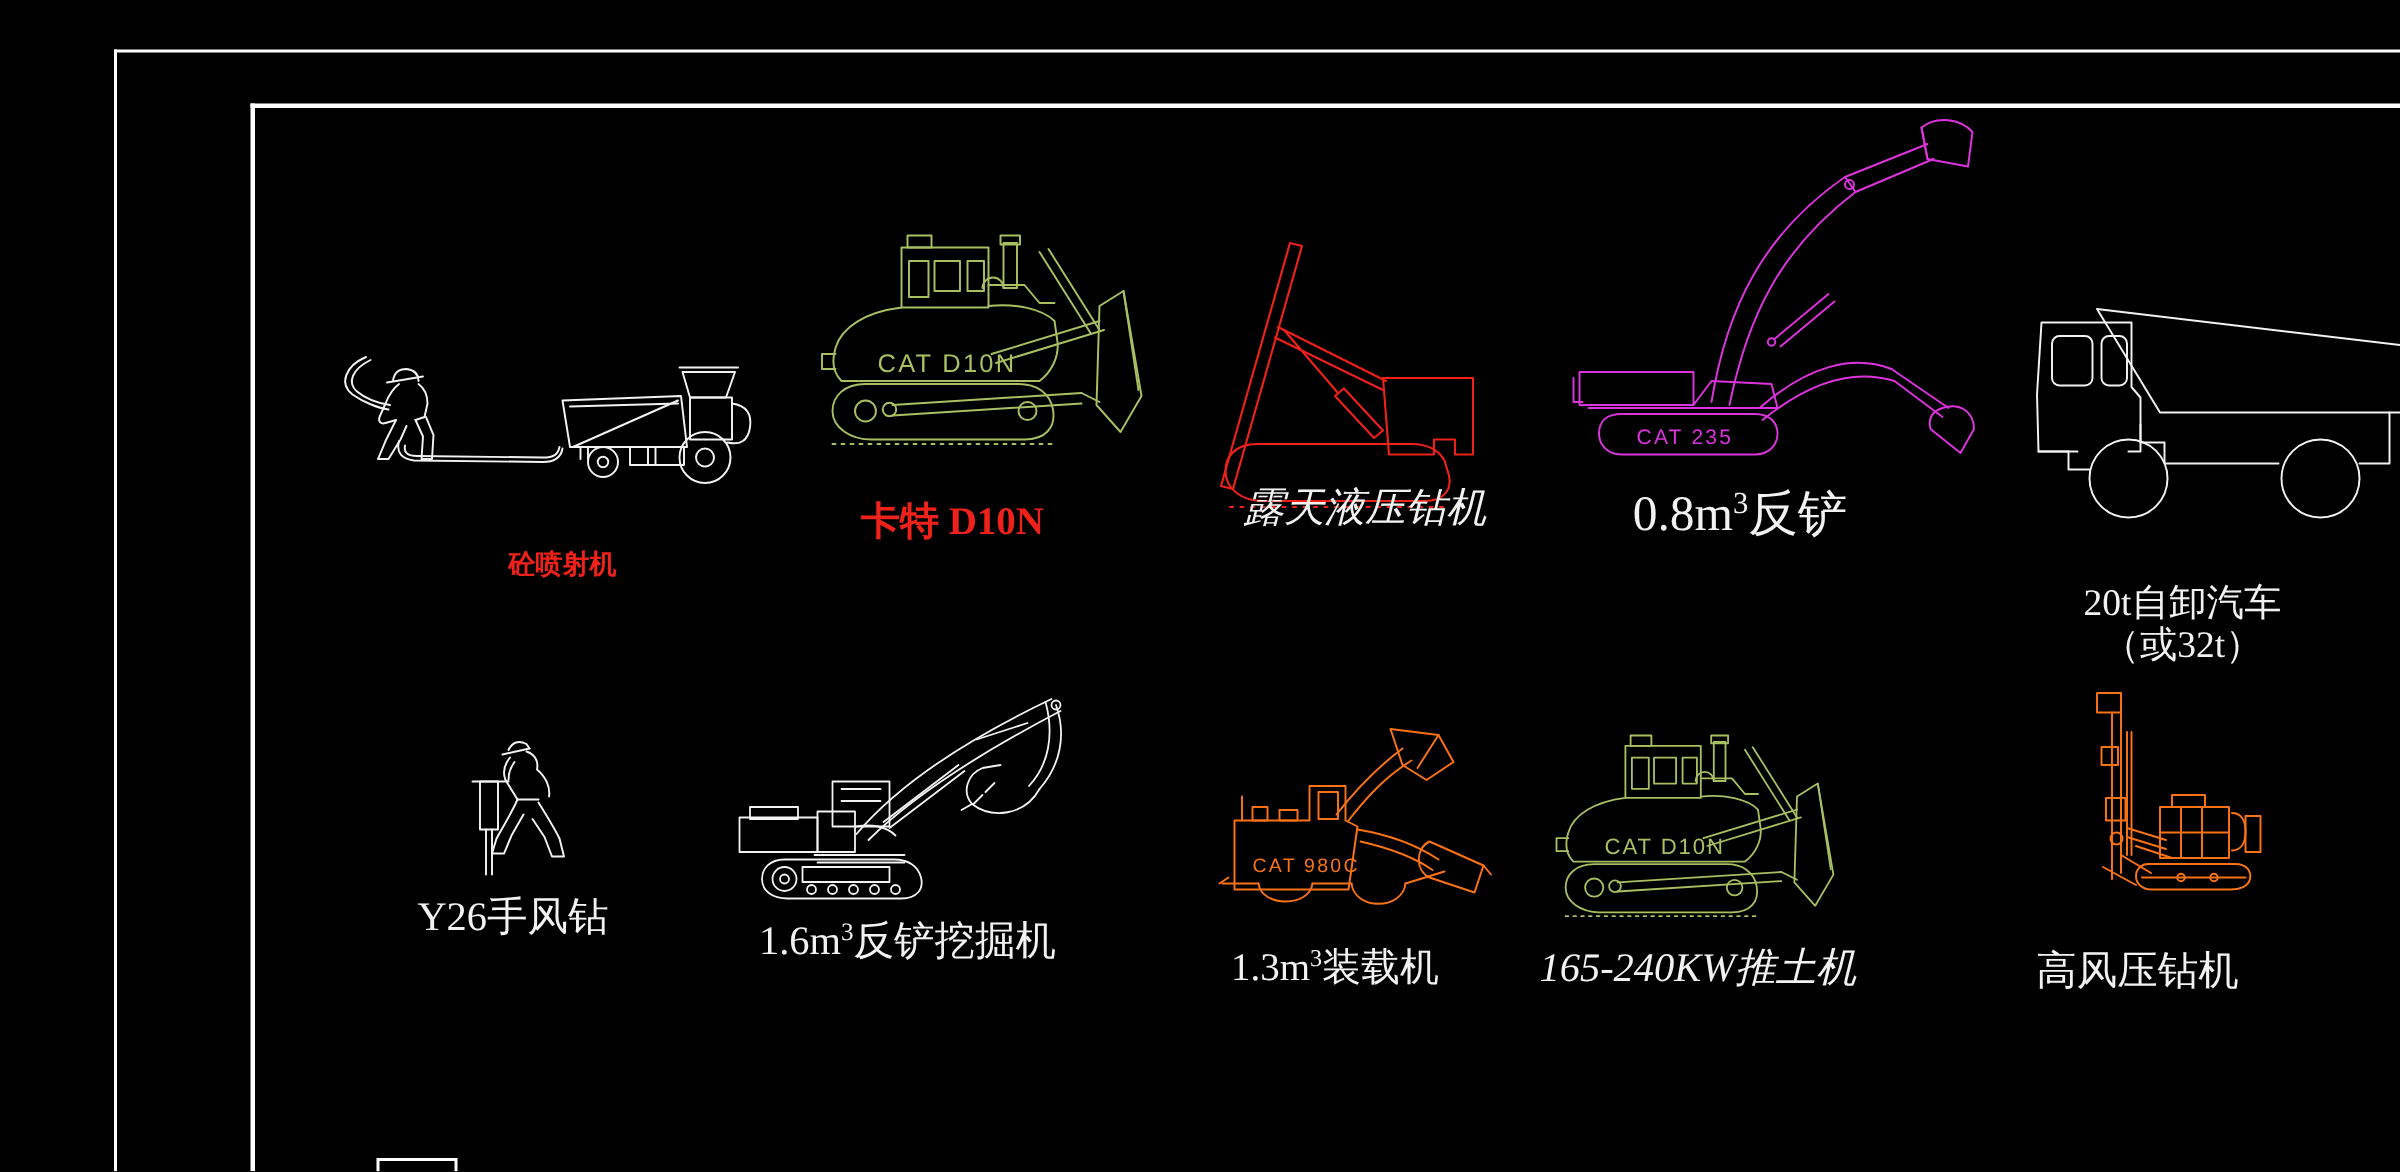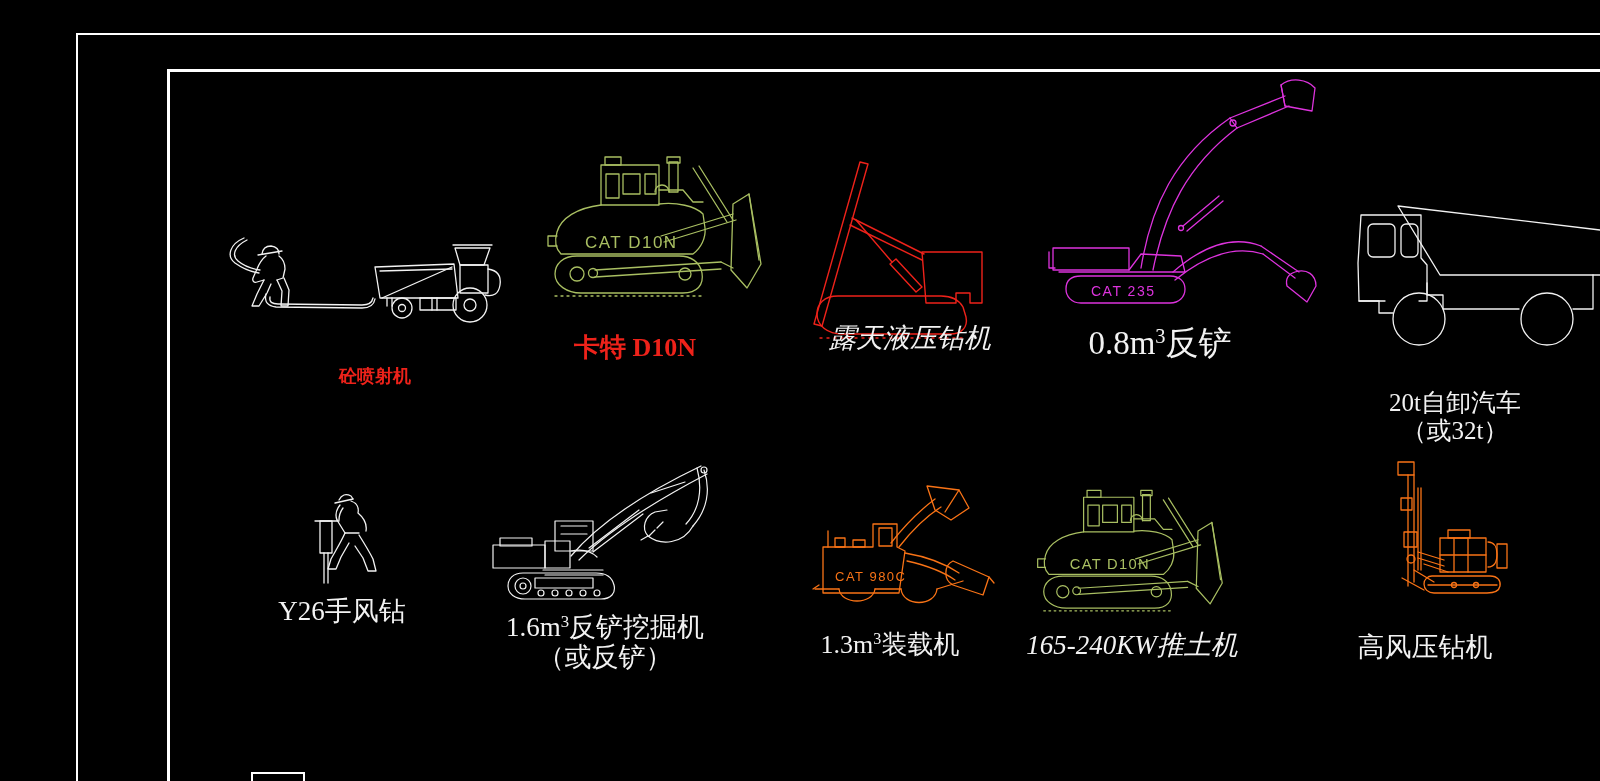"（或反铲）" div { html: <div>（或反铲）</div> -> none }
